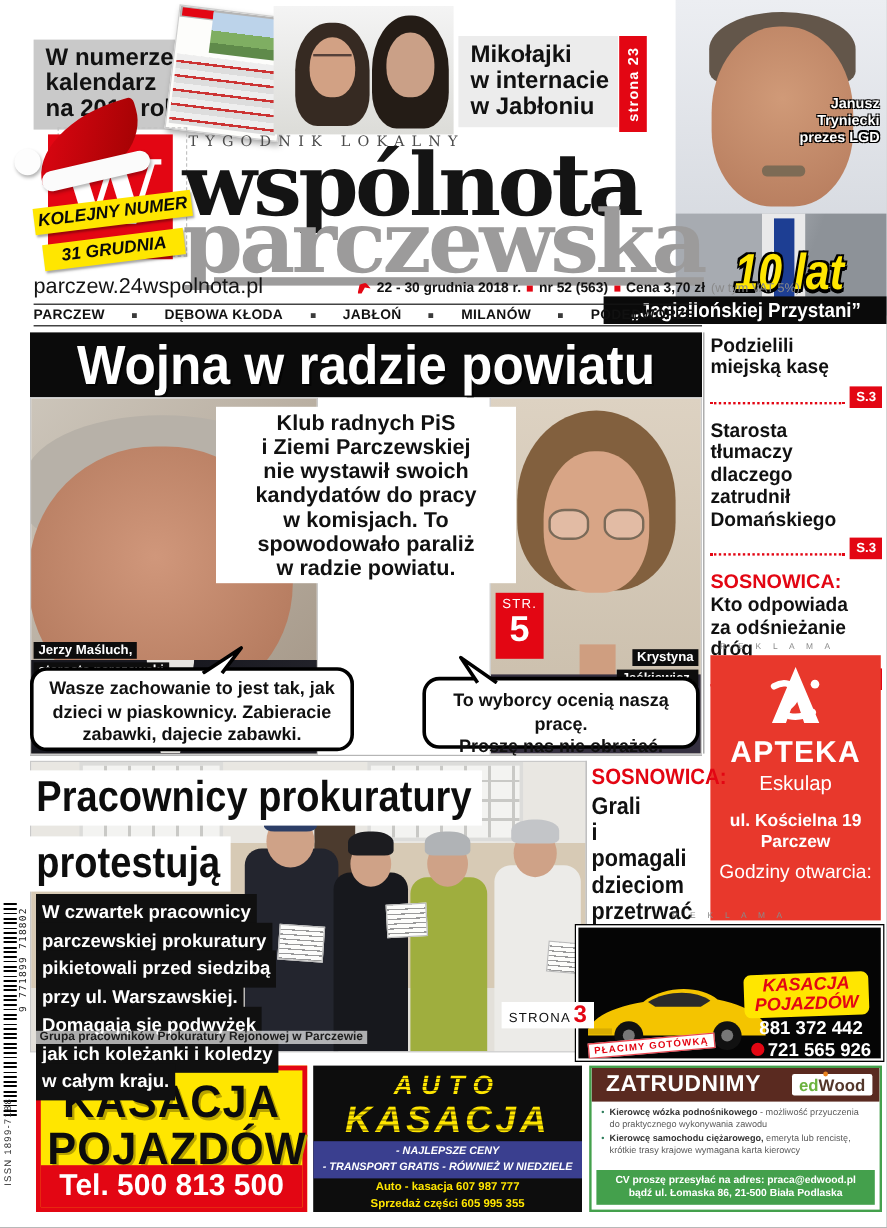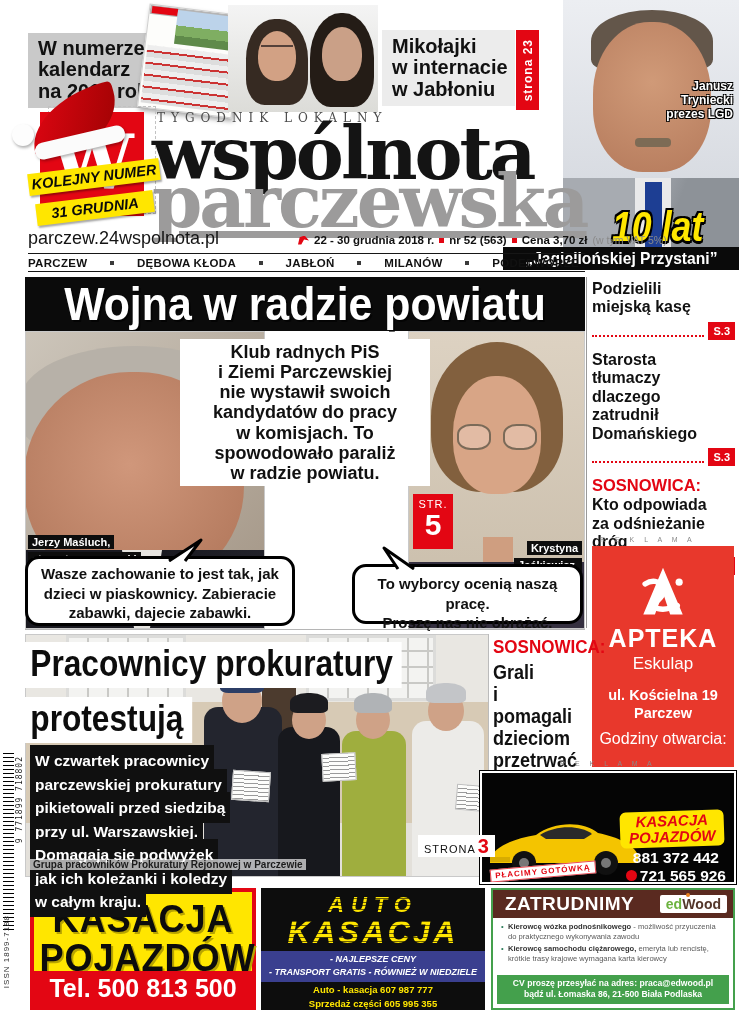"APTEKA" .apteka { padding-top: 20px -> 8px }
